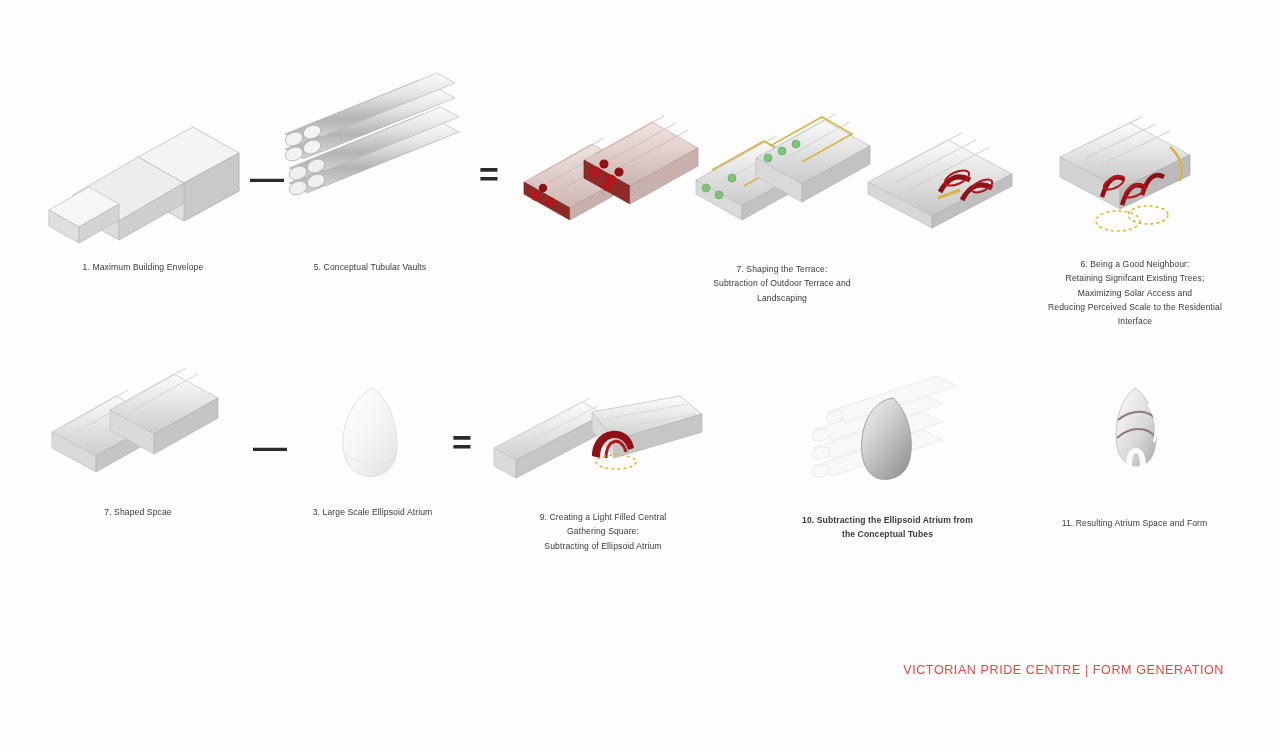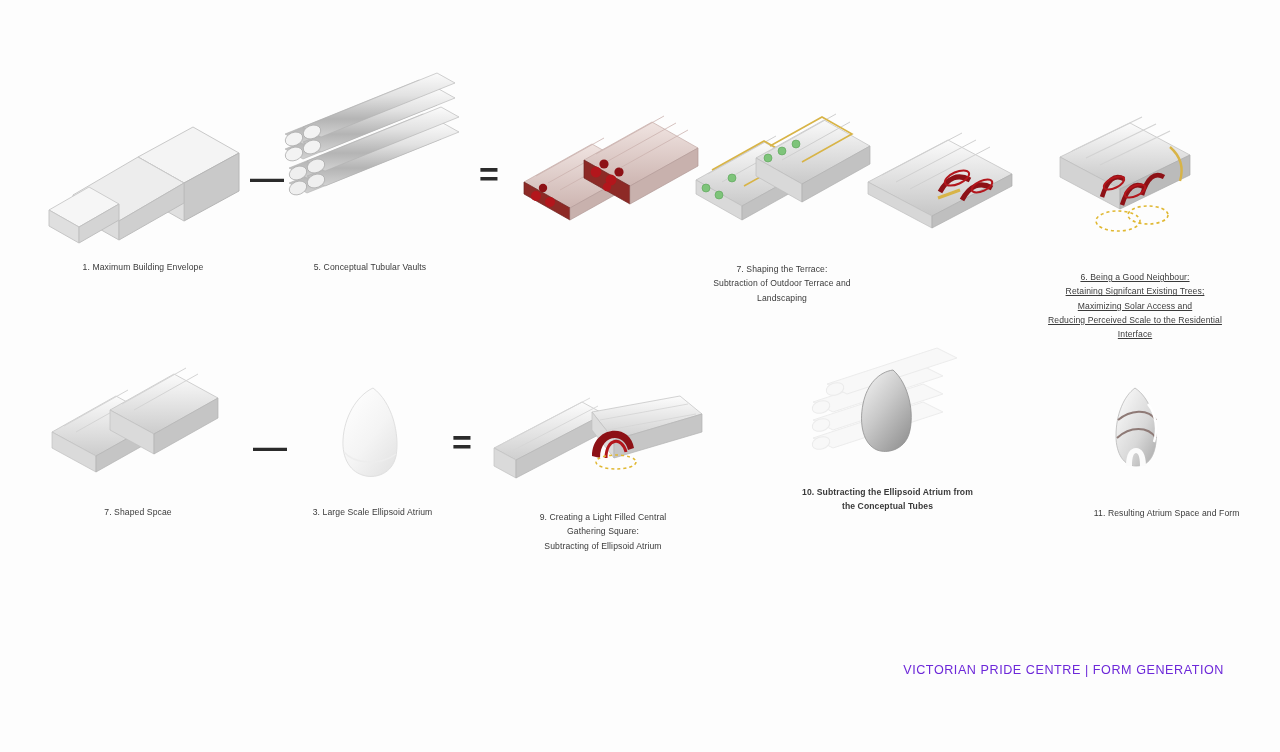"6. Being a Good Neighbour:" div.caption { text-decoration: underline -> none; top: 165px -> 152px }
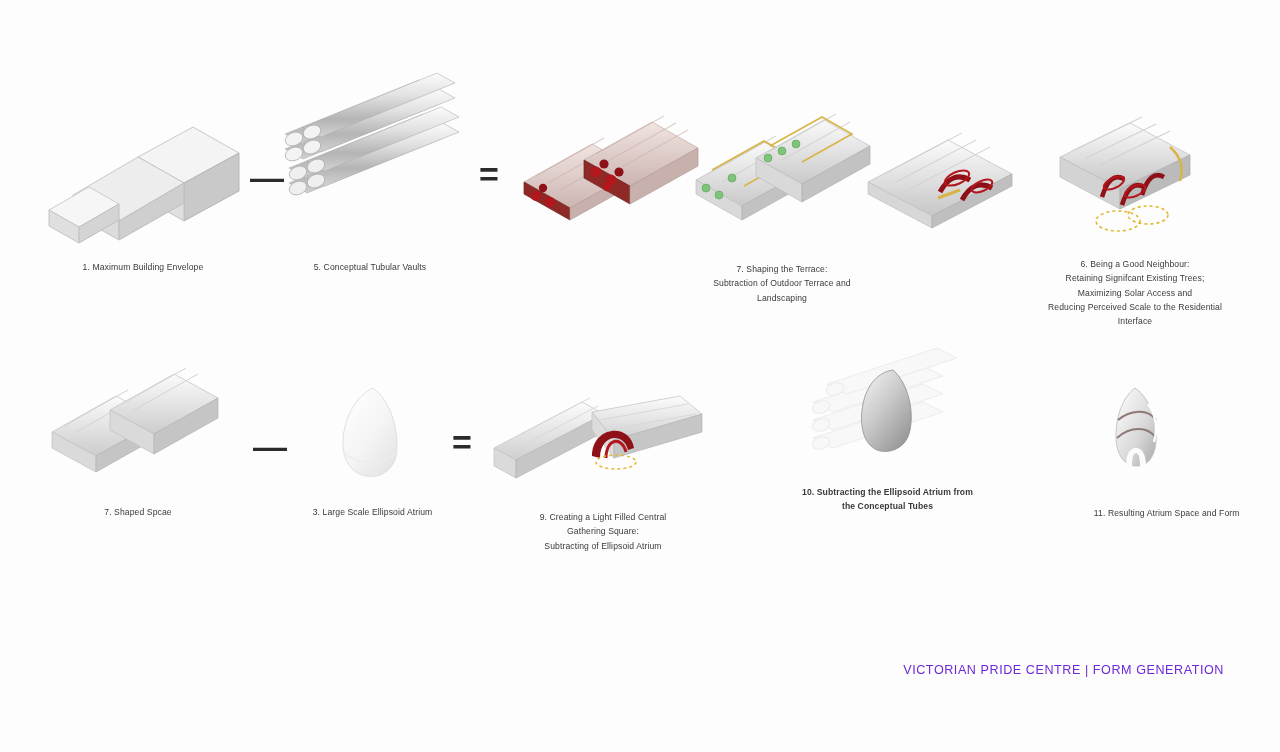"10. Subtracting the Ellipsoid Atrium" div.step { top: 340px -> 368px }
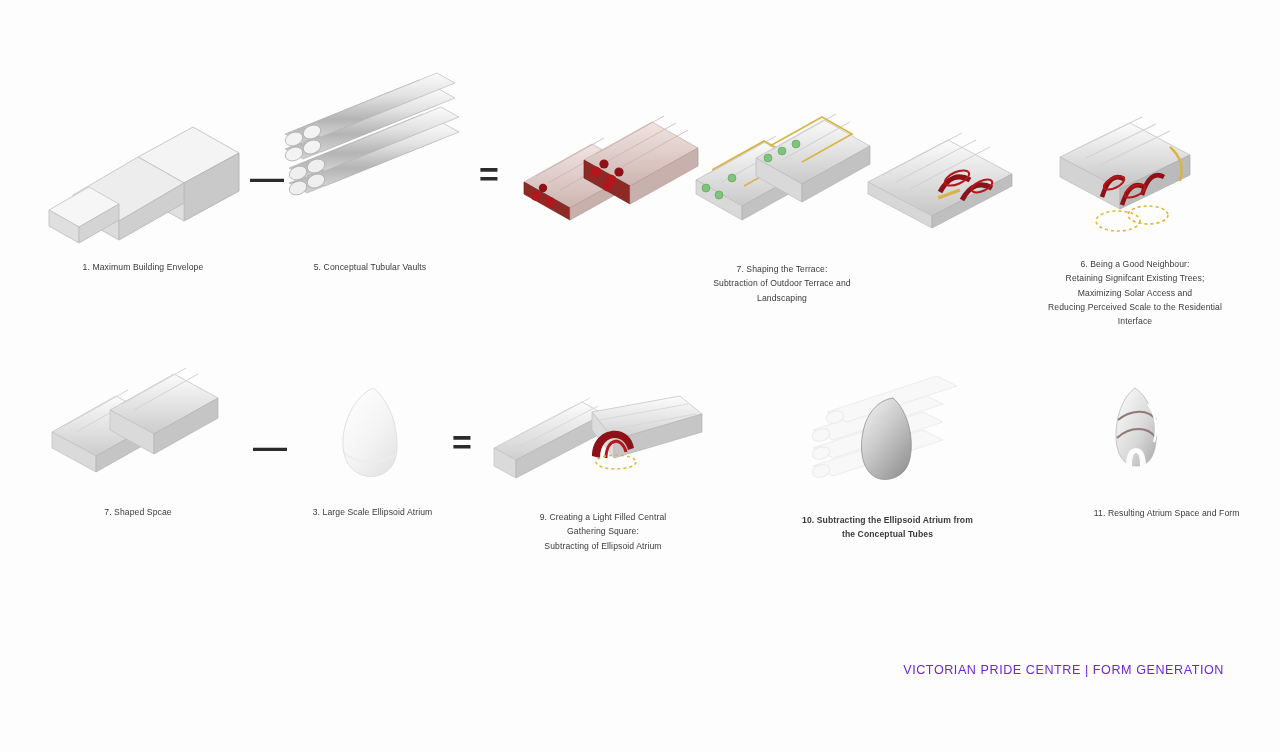"11. Resulting Atrium Space and" div.caption { text-align: right -> none; top: 126px -> 136px }
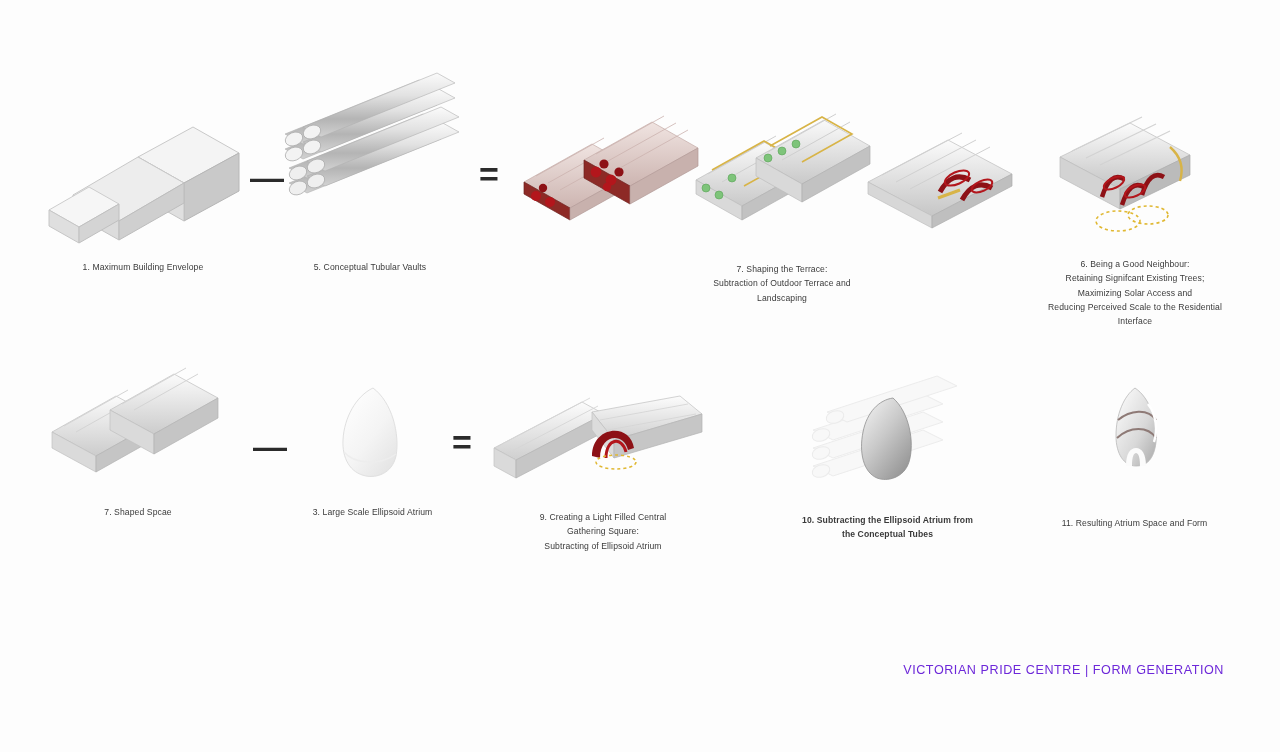"VICTORIAN PRIDE CENTRE | FORM" .title { color: #6d28d9 -> #ef4444 }
